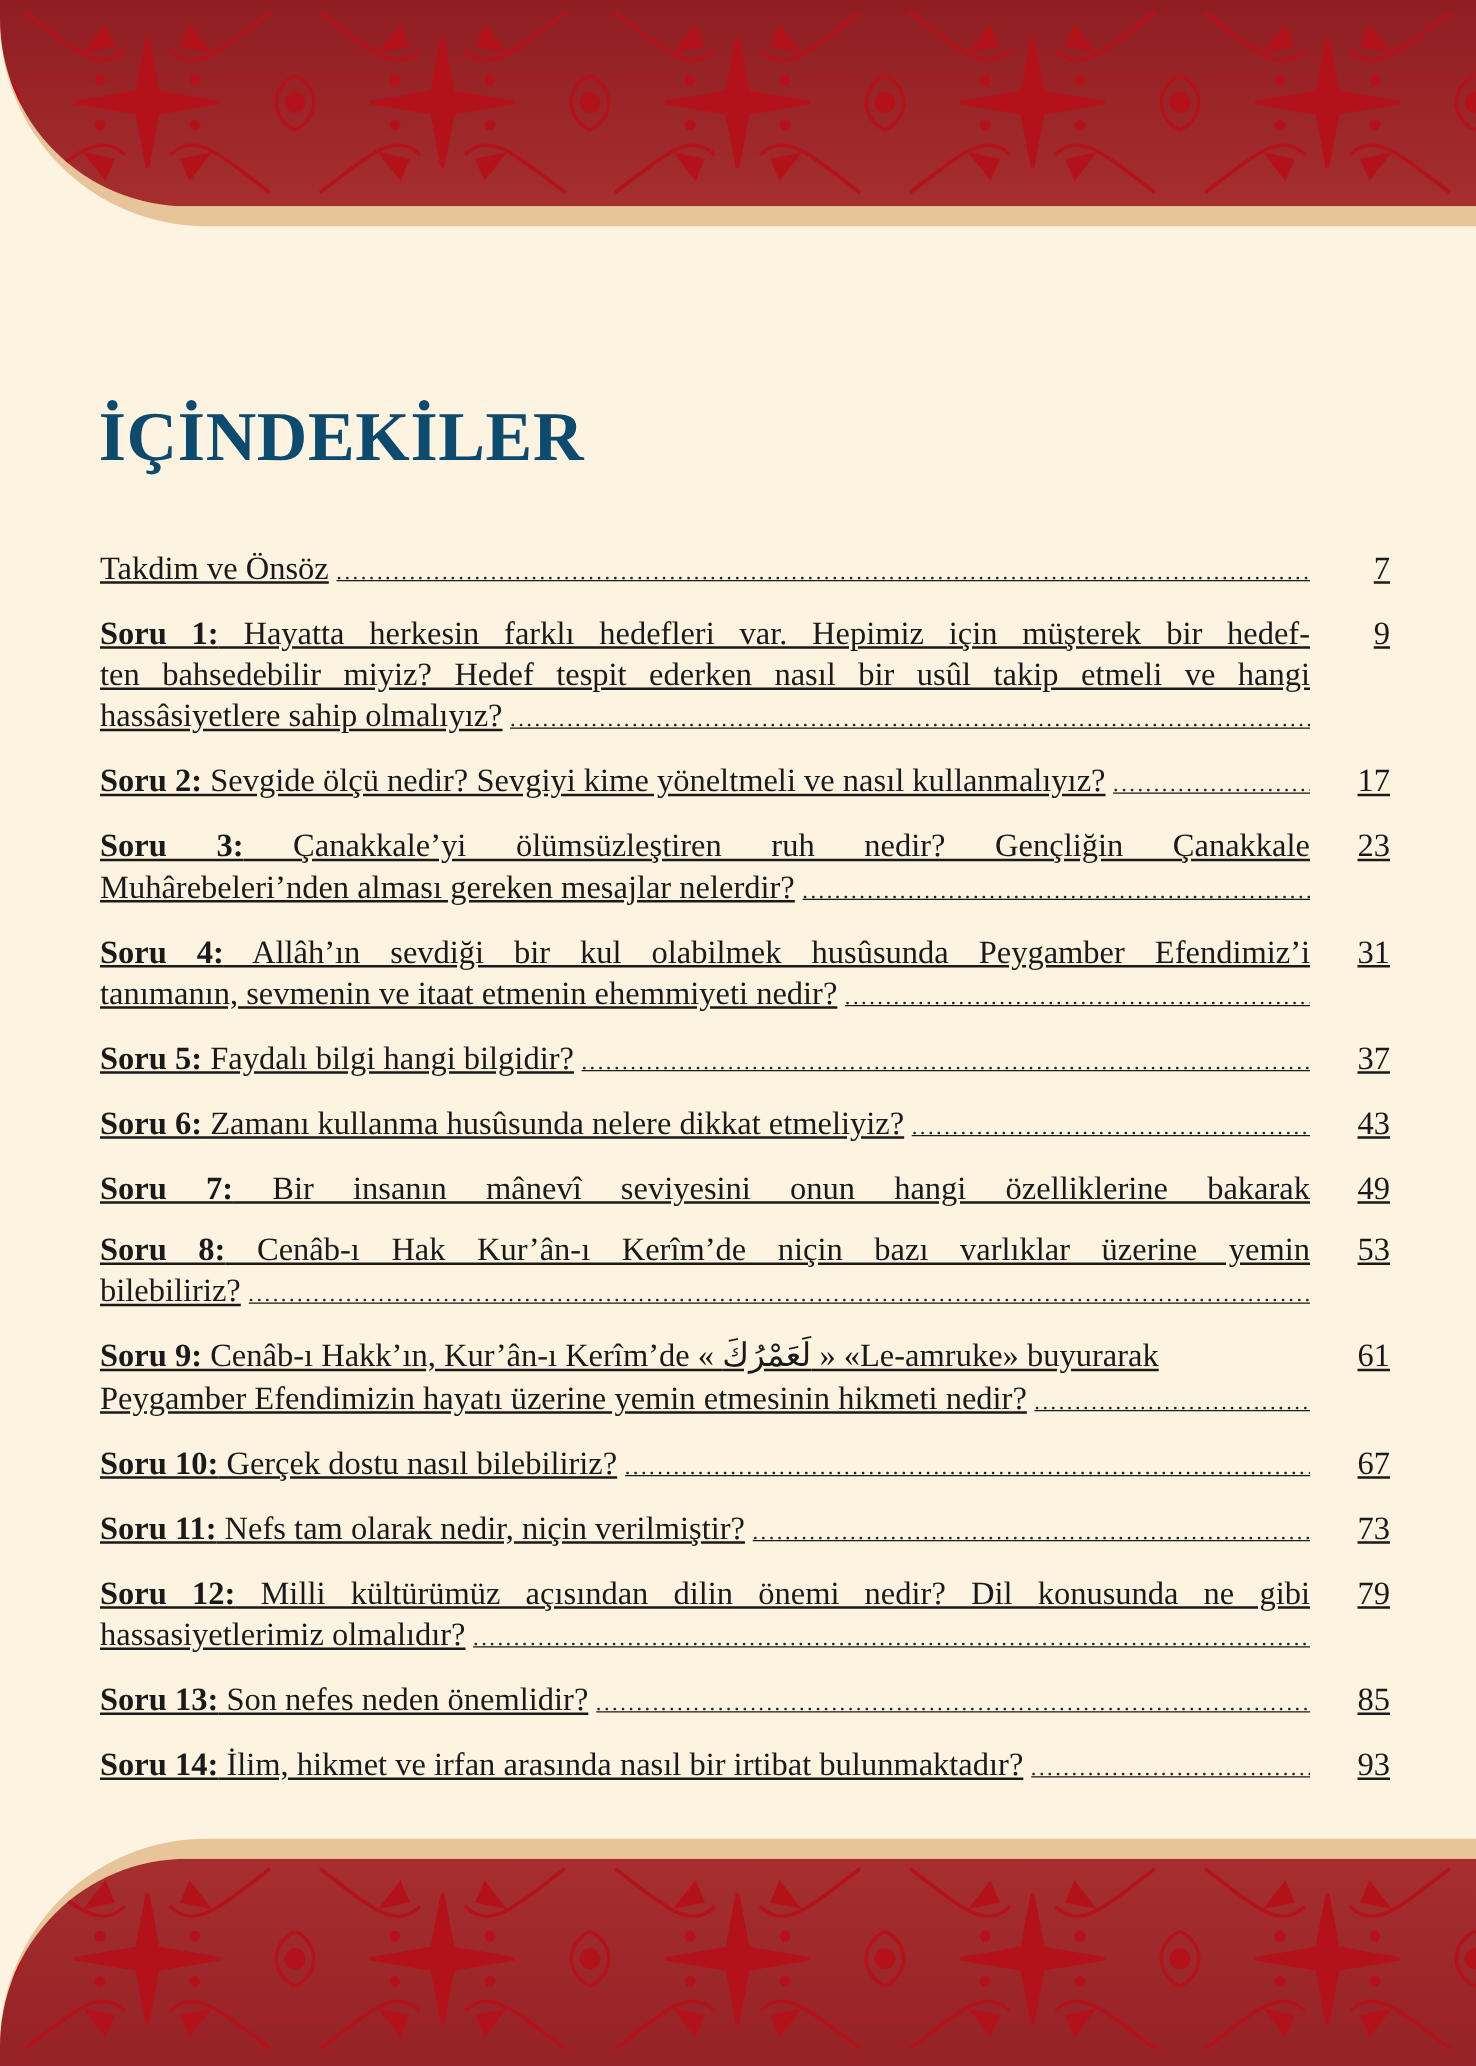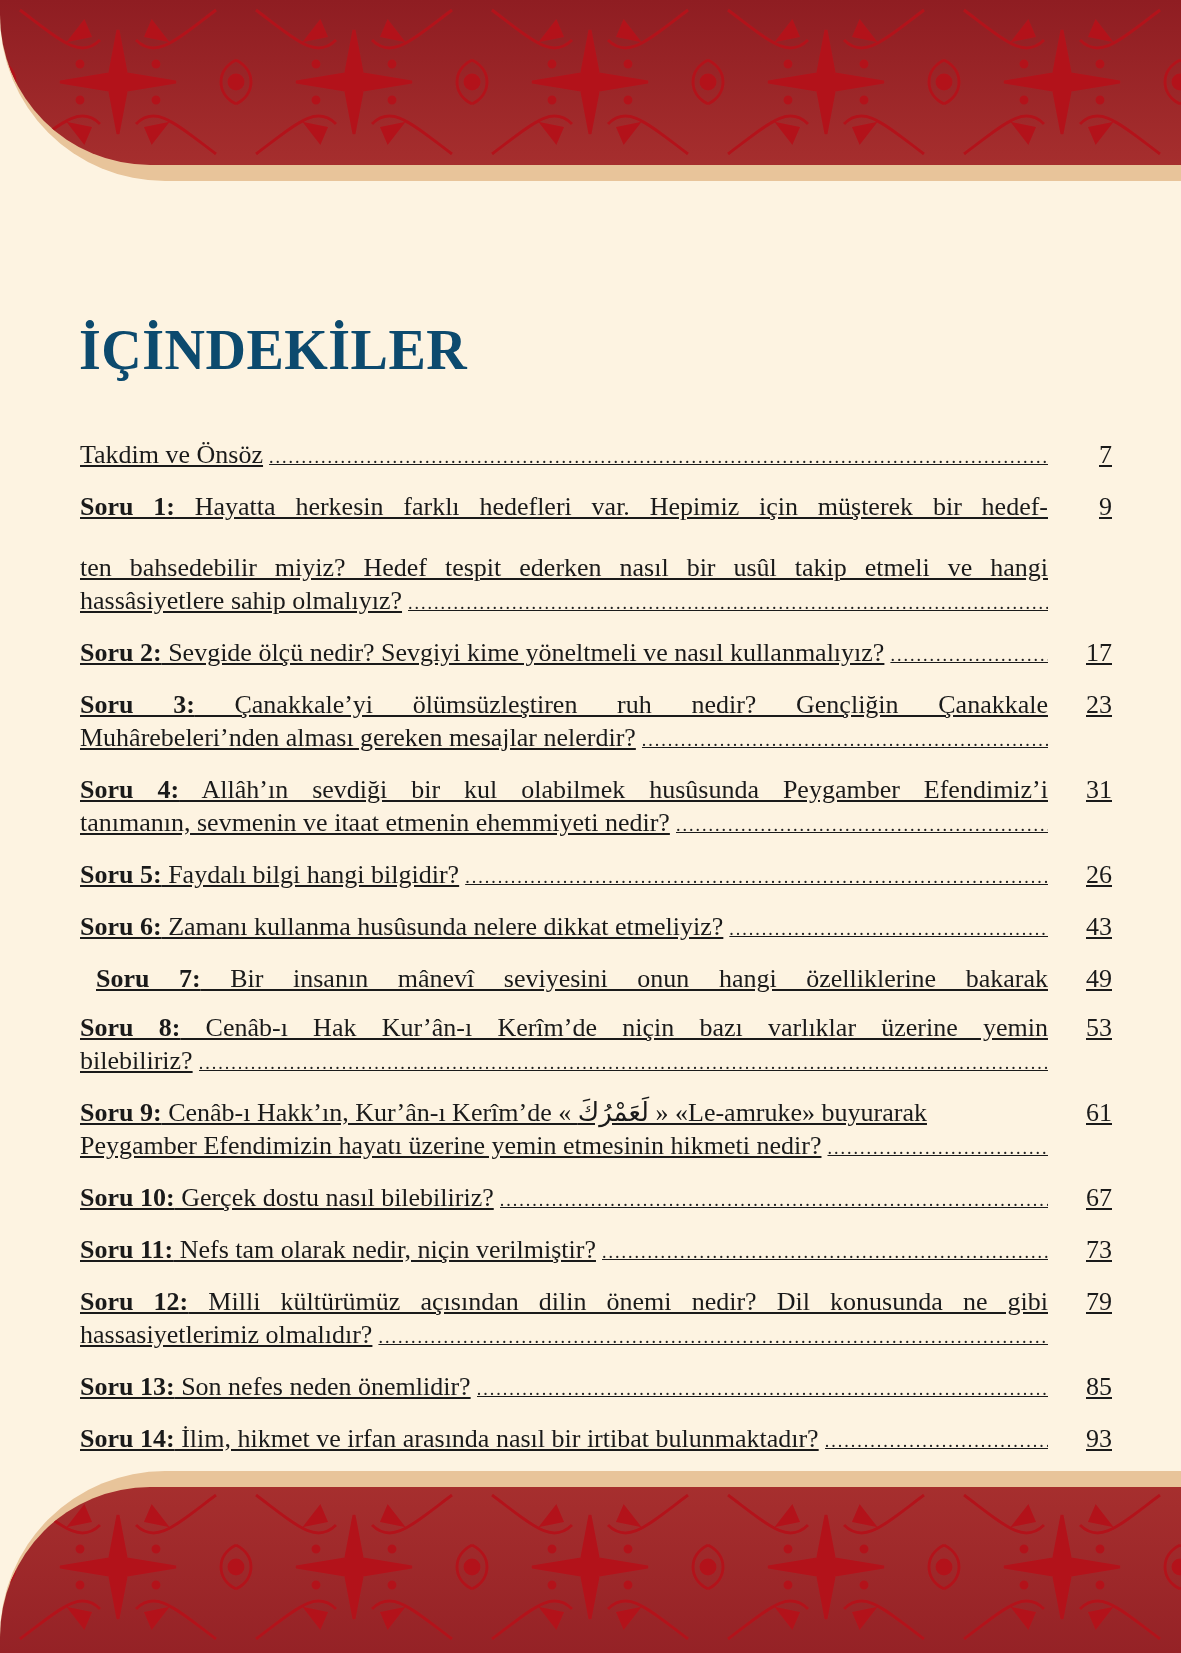"ten bahsedebilir miyiz? Hedef tespit" div { margin-top: 28px -> none }
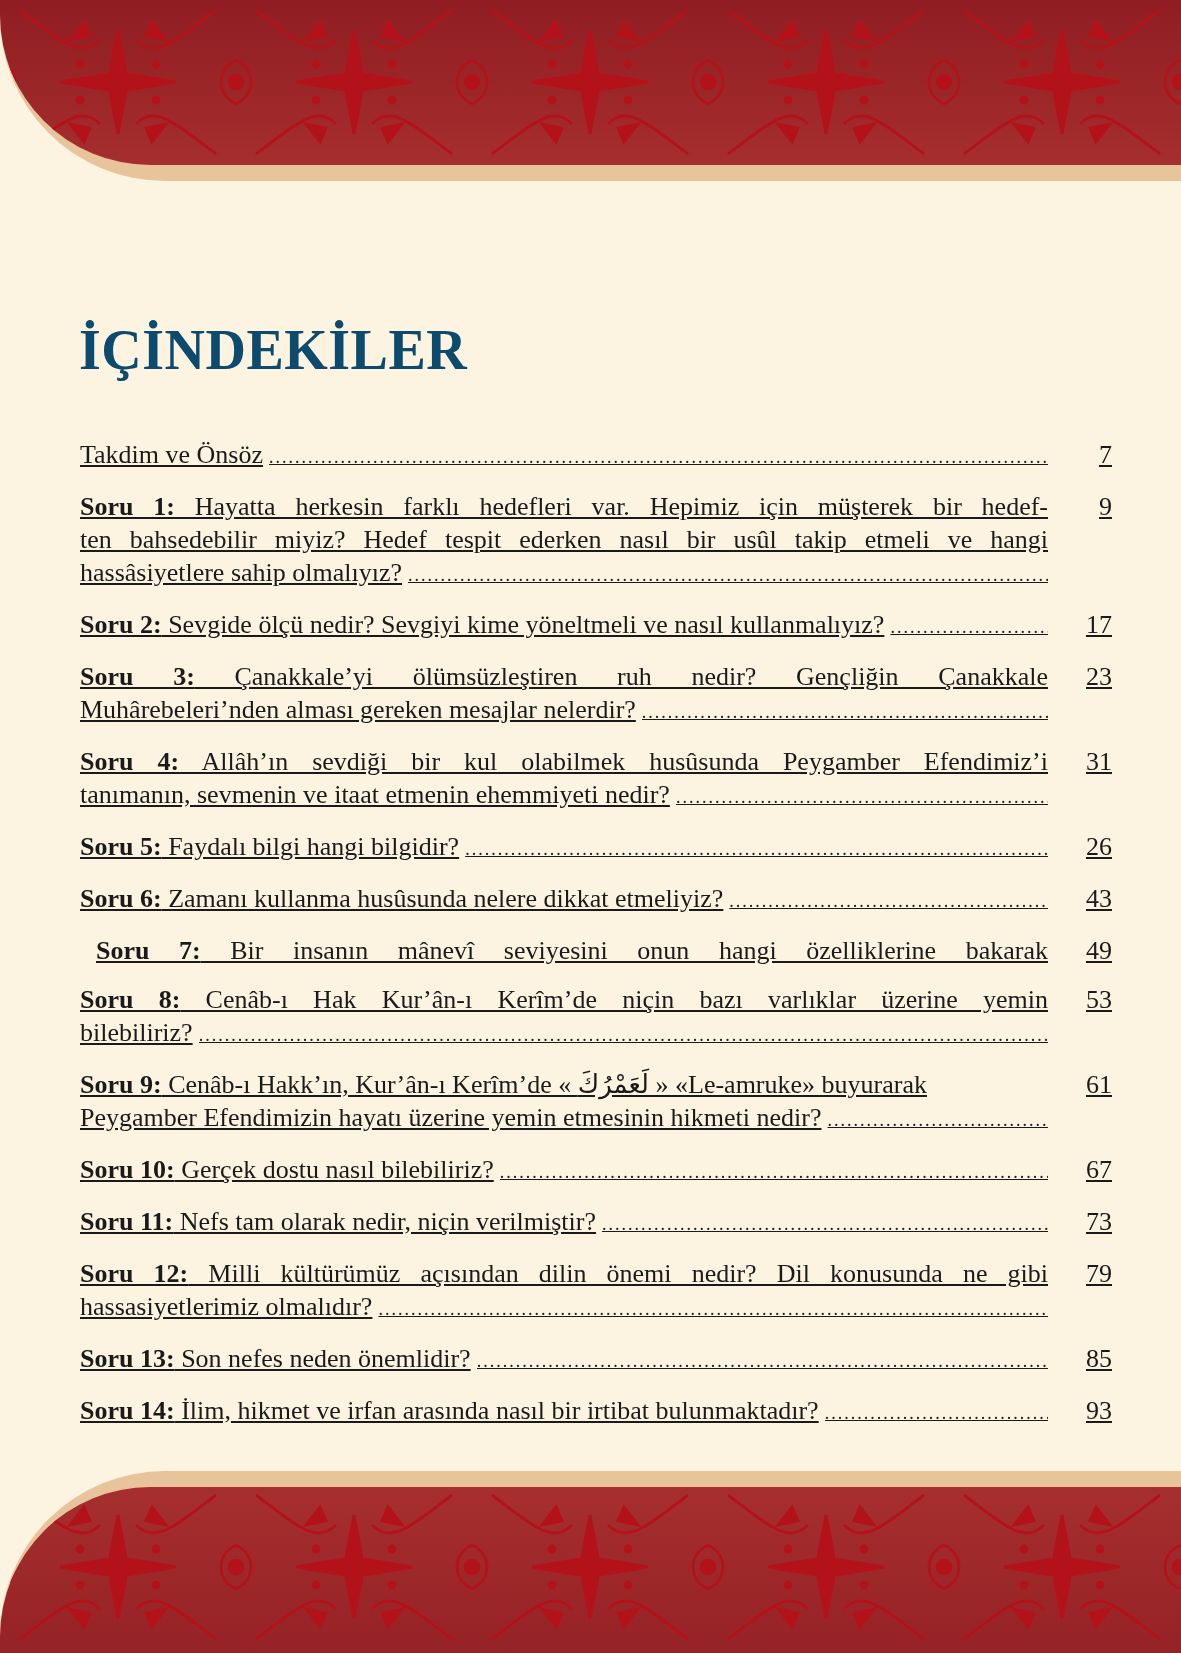"26" div.page { text: 26 -> 37 }
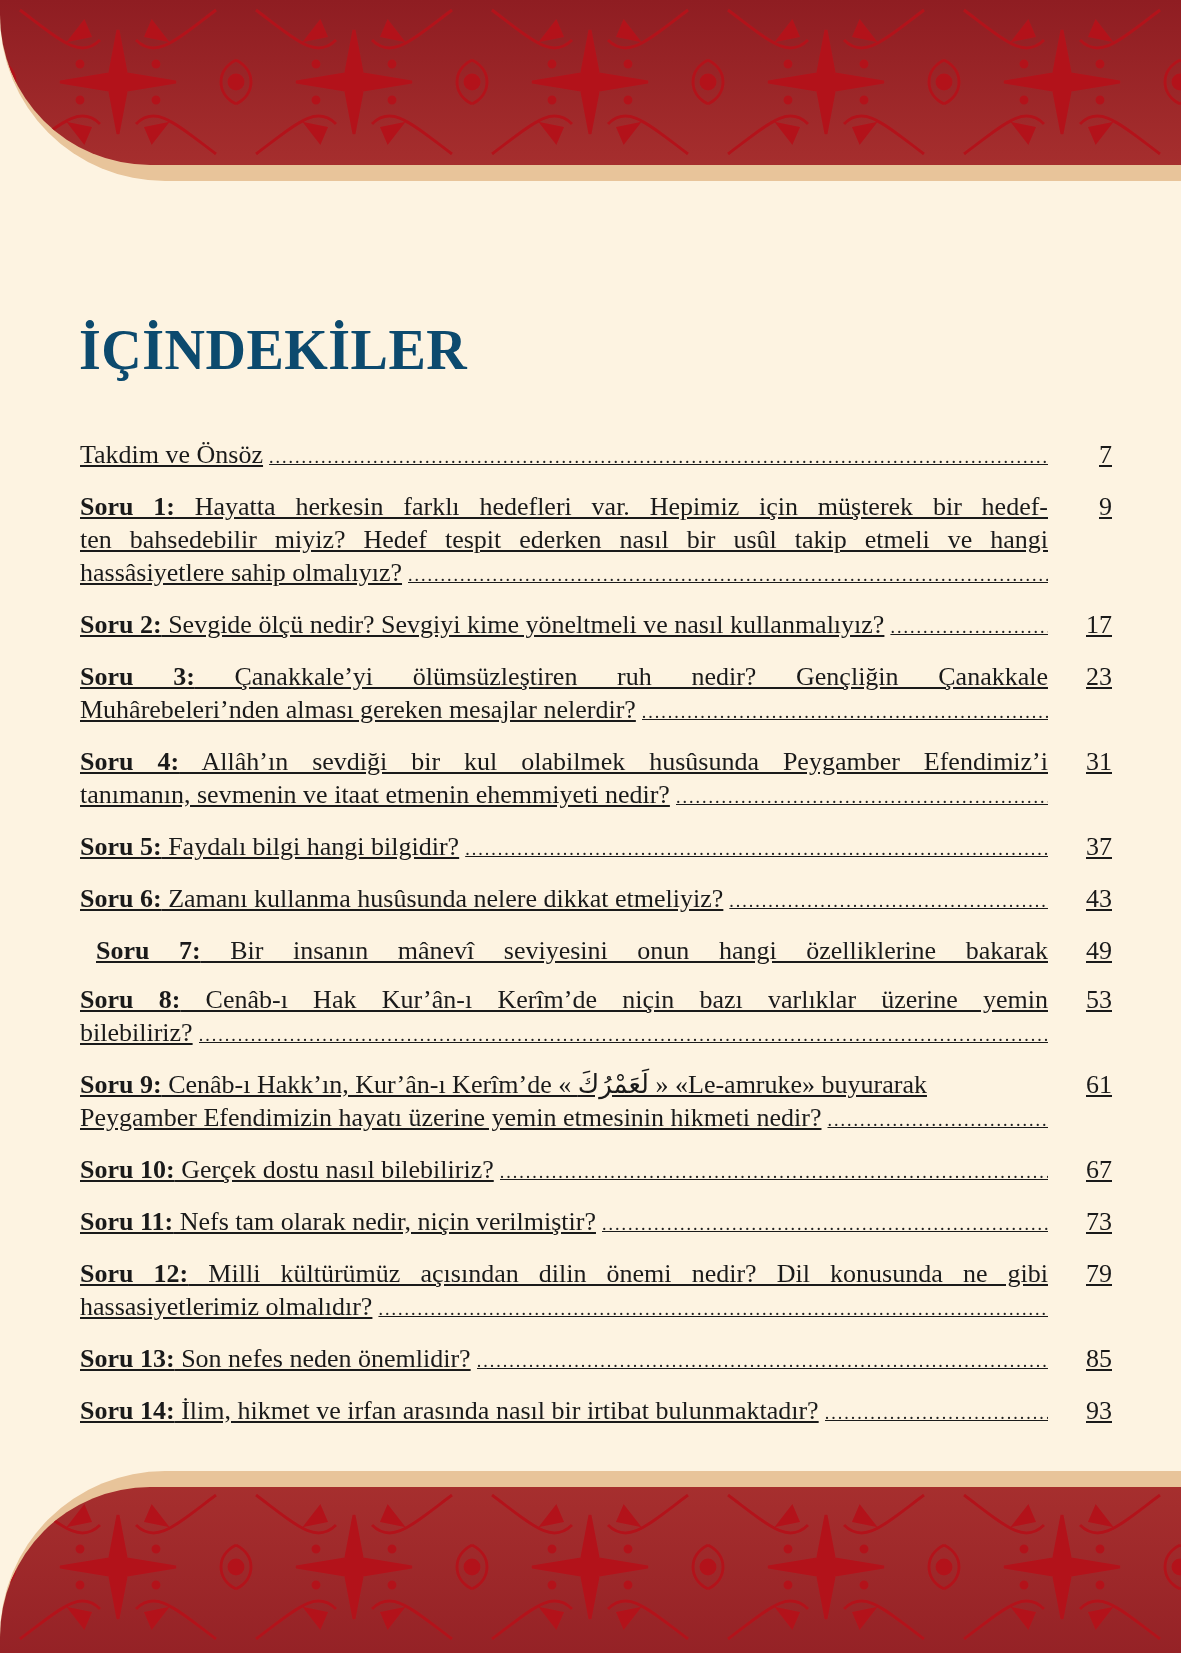"Soru 7: Bir insanın mânevî" div { margin-left: 16px -> none }
